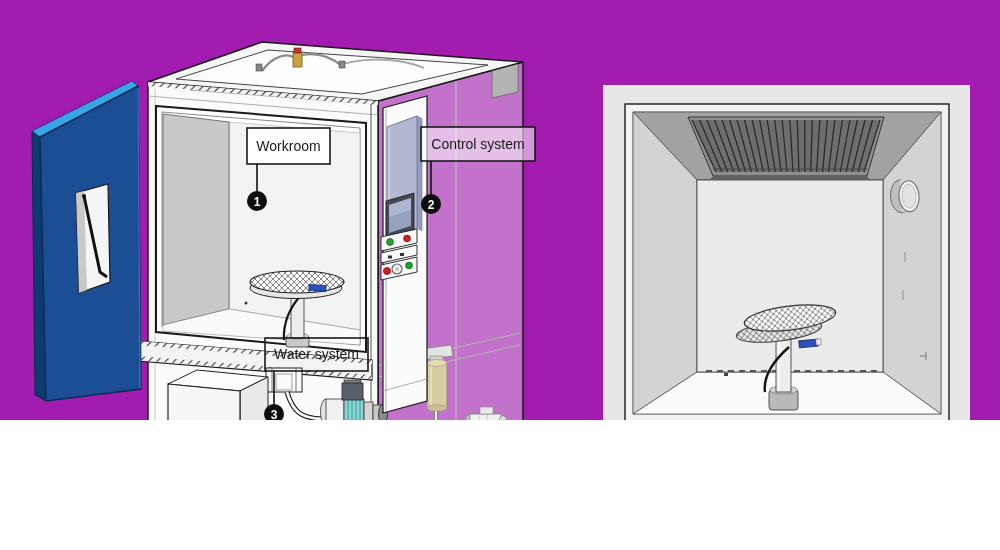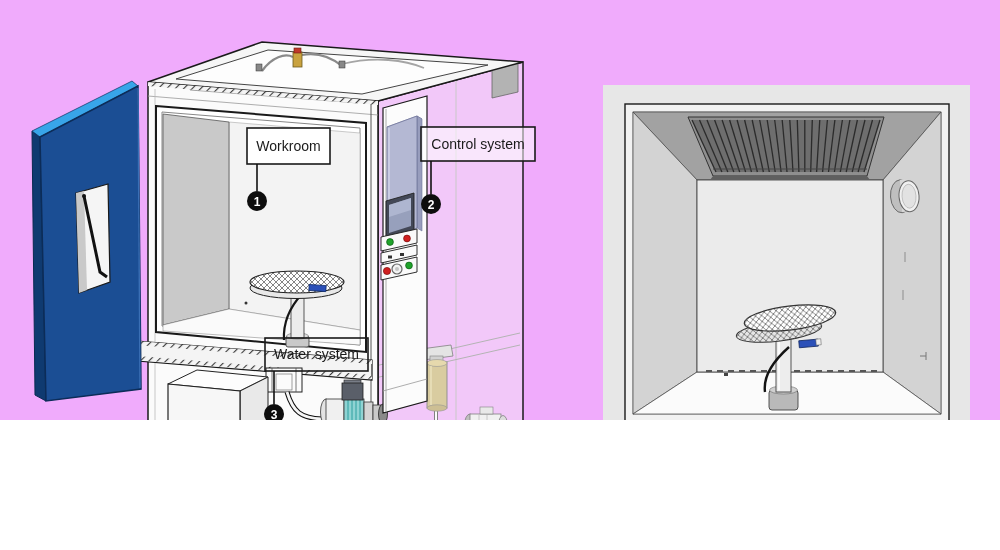"Workroom" .canvas { background: #f0abfc -> #a21caf }
